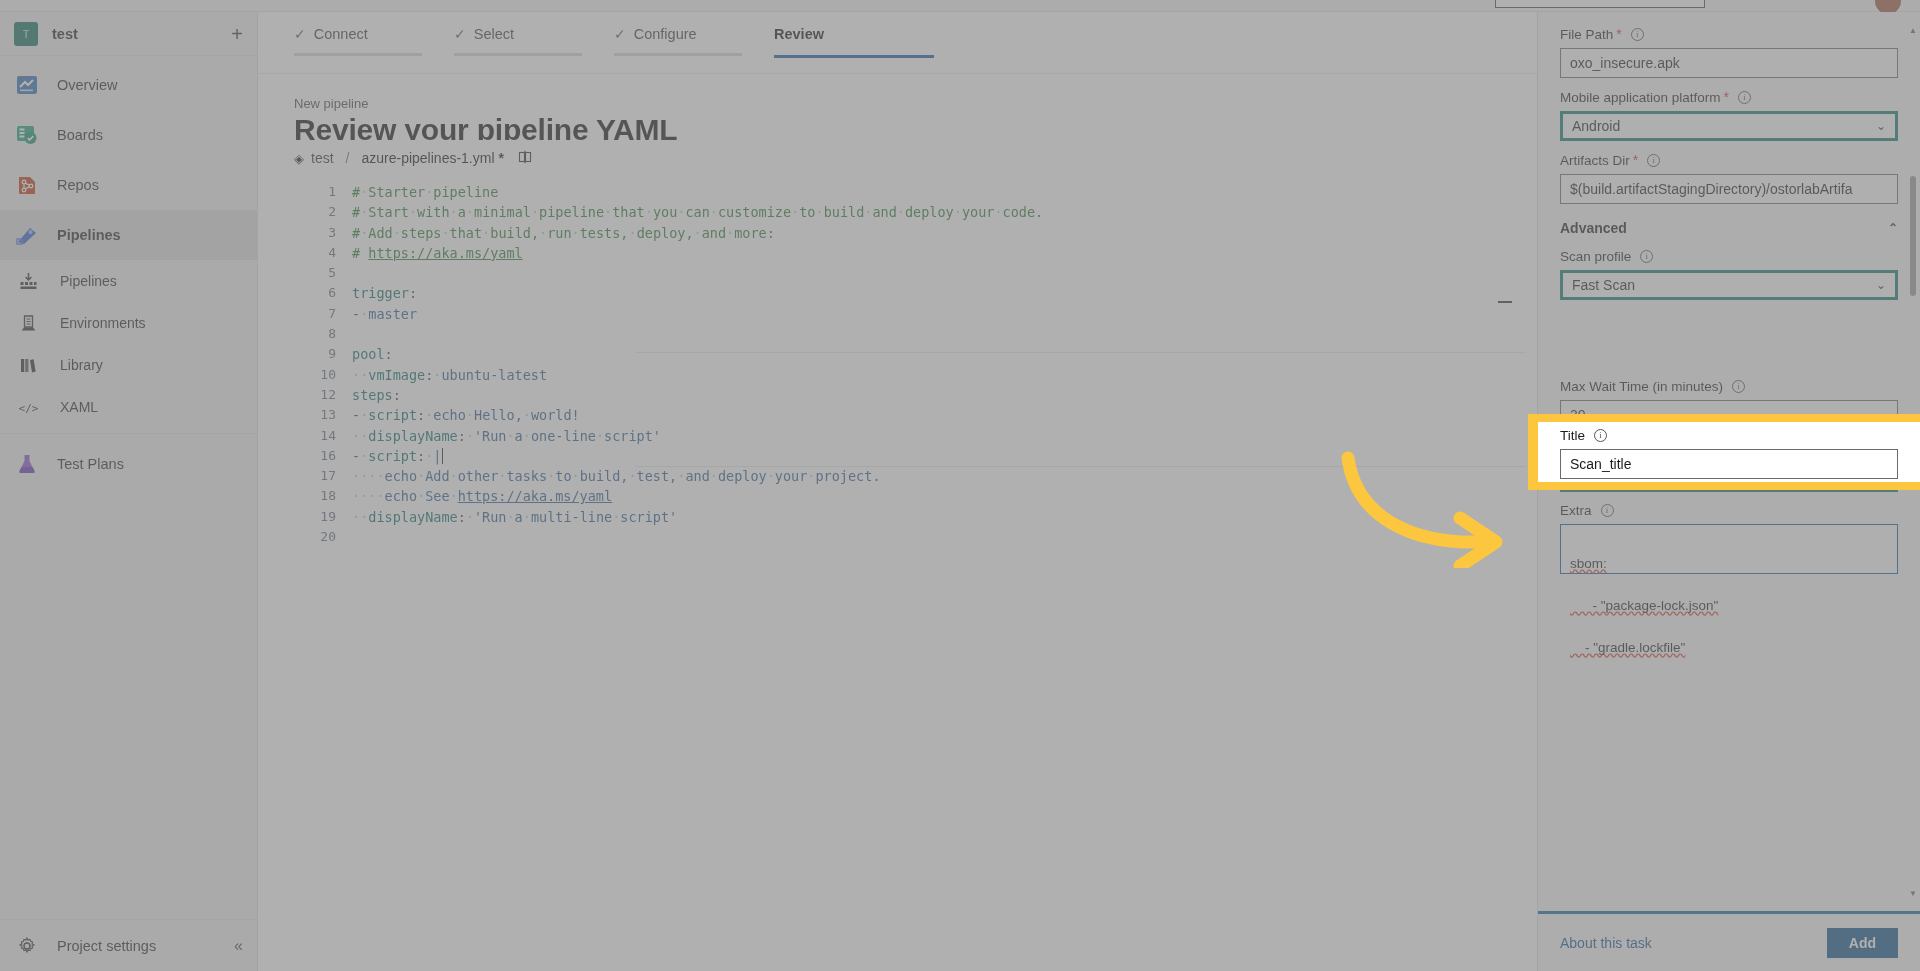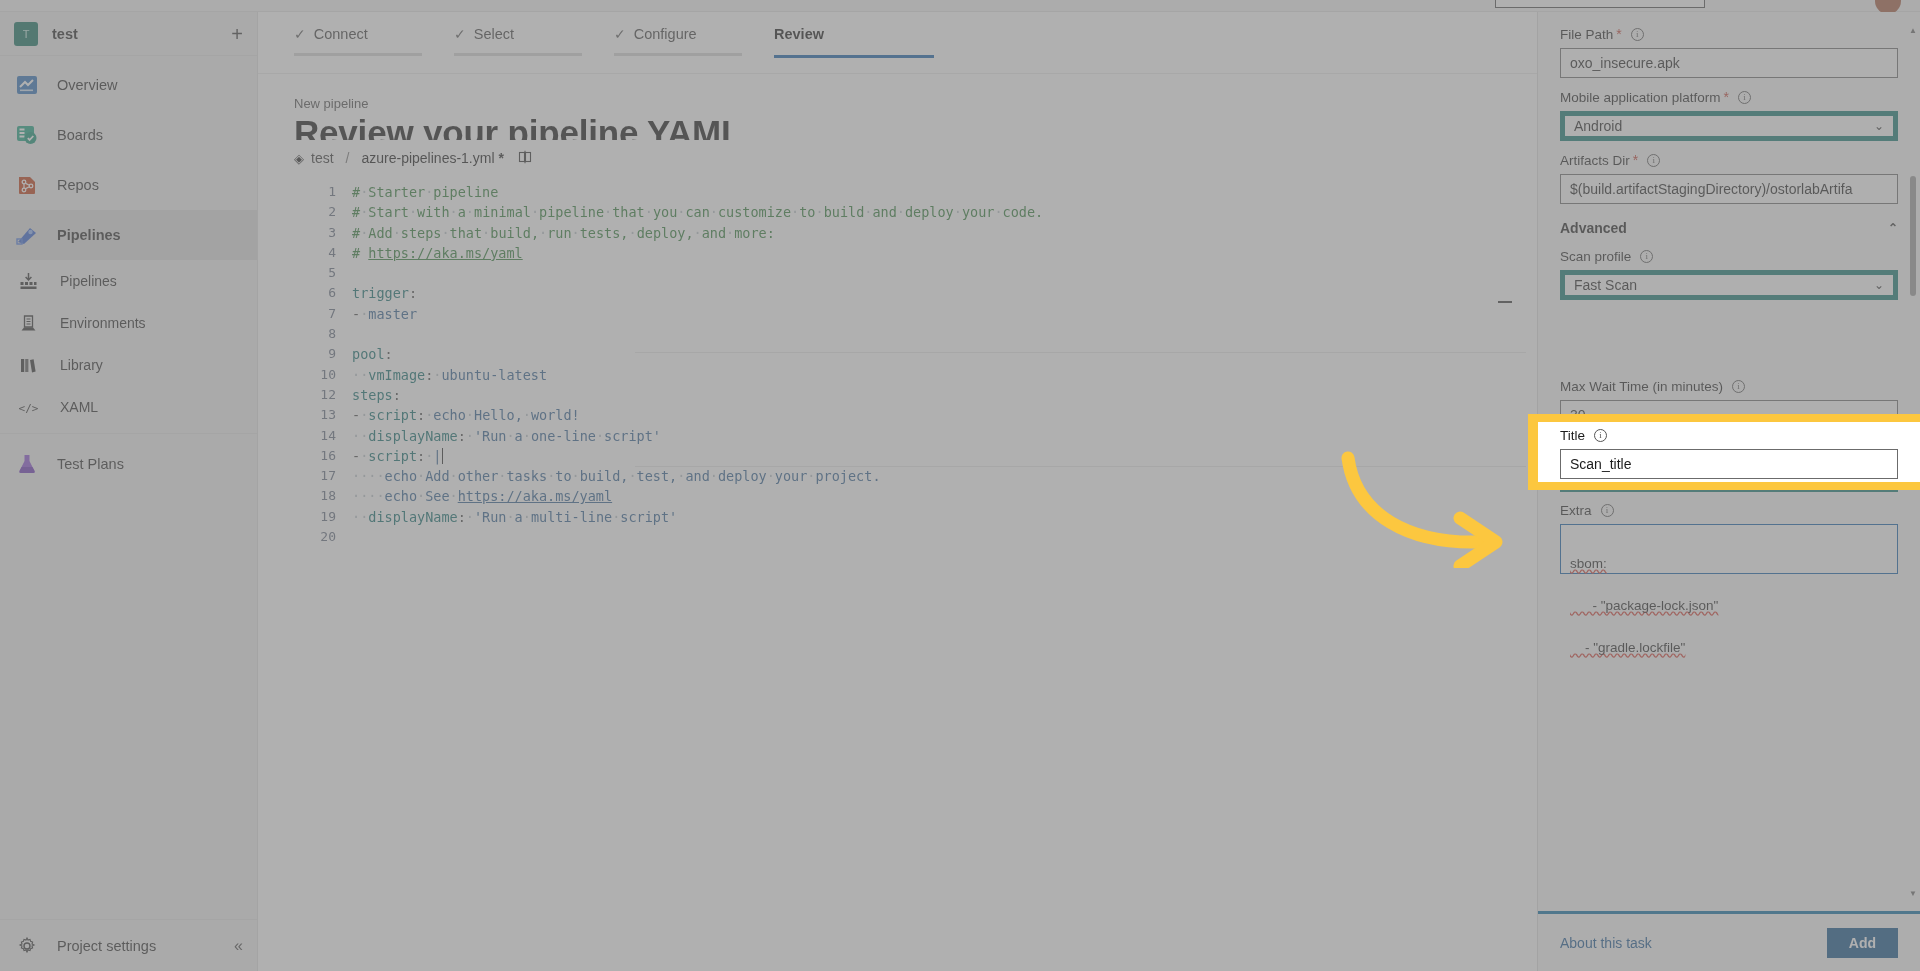"Review your pipeline YAML" .page-title { font-size: 35px -> 30px }
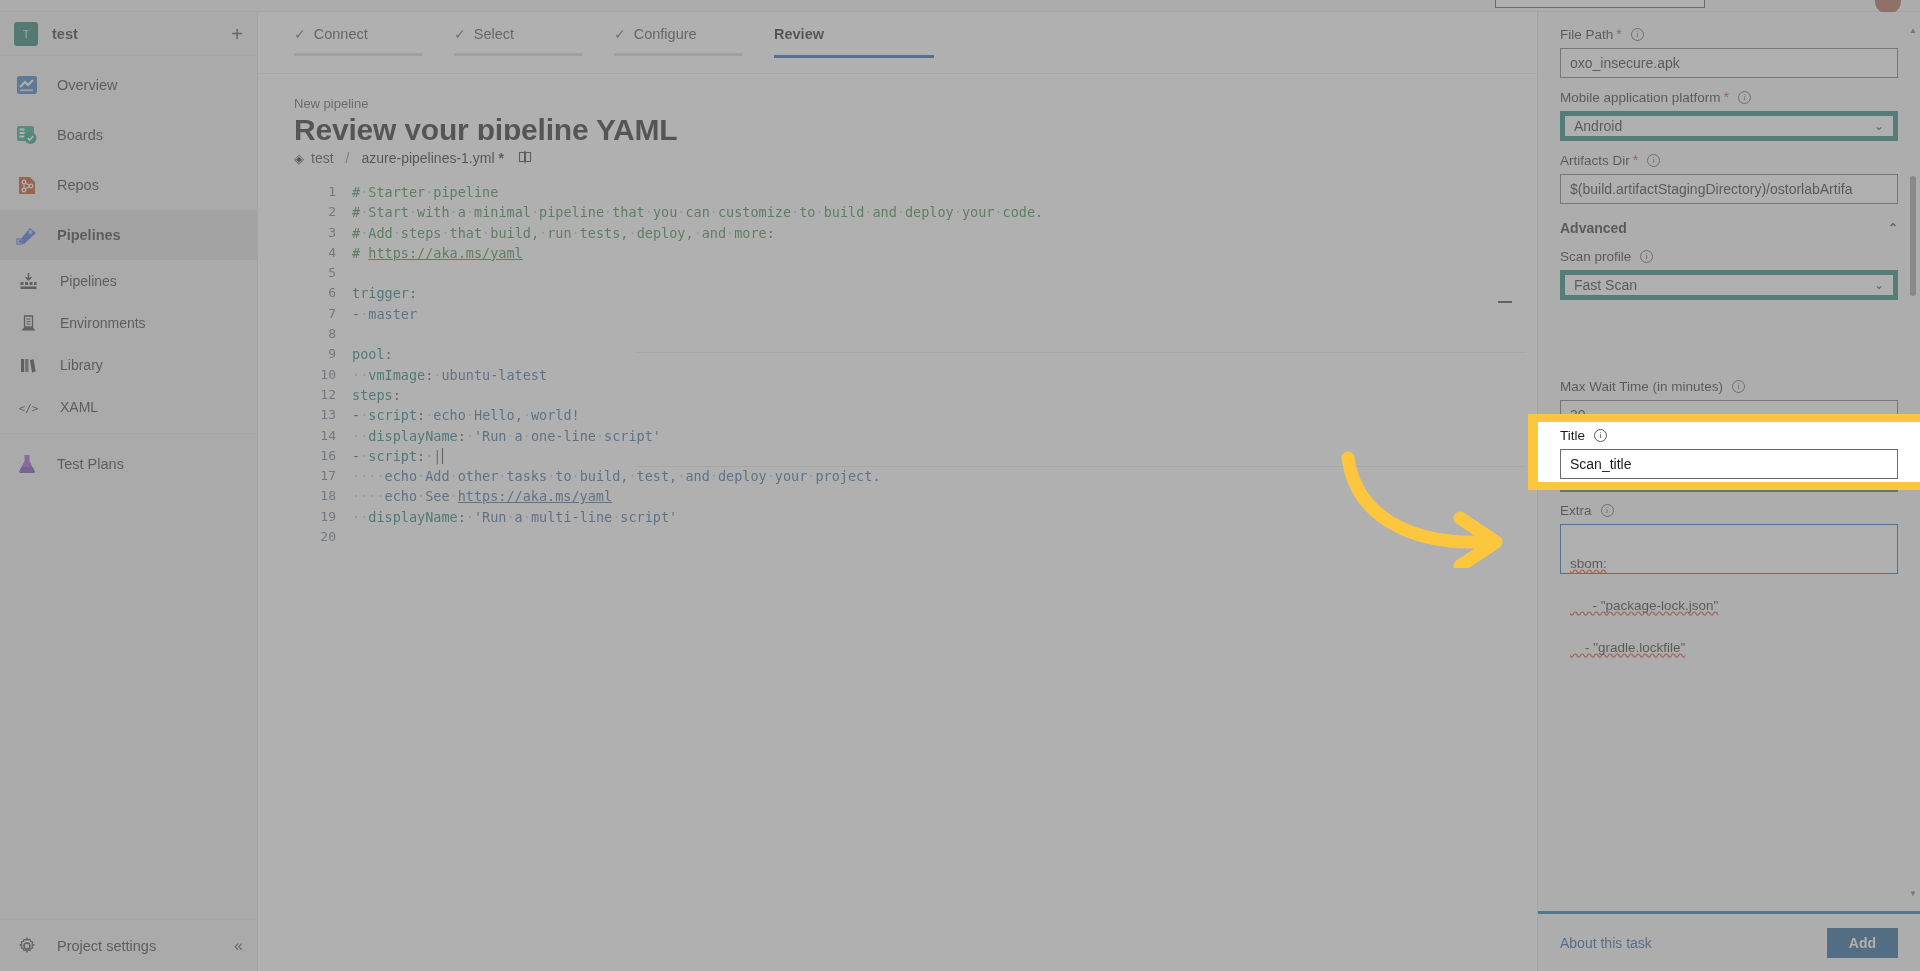"Android" .sel-input { border: 5px solid #0f766e -> 3px solid #0f766e }
